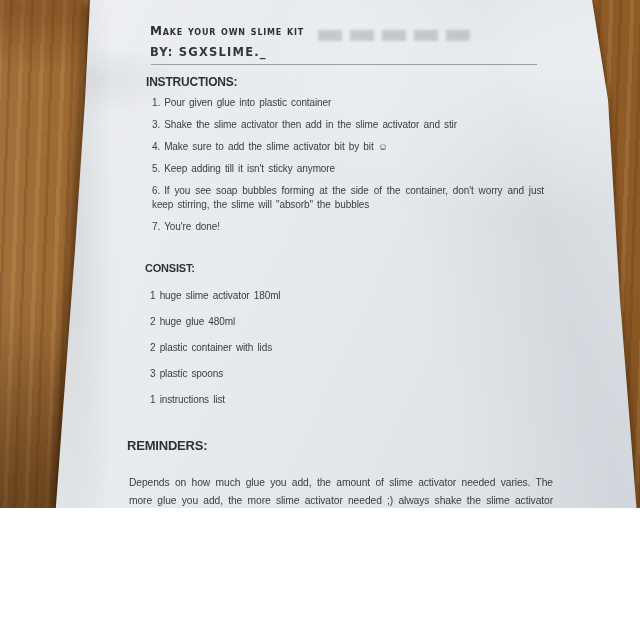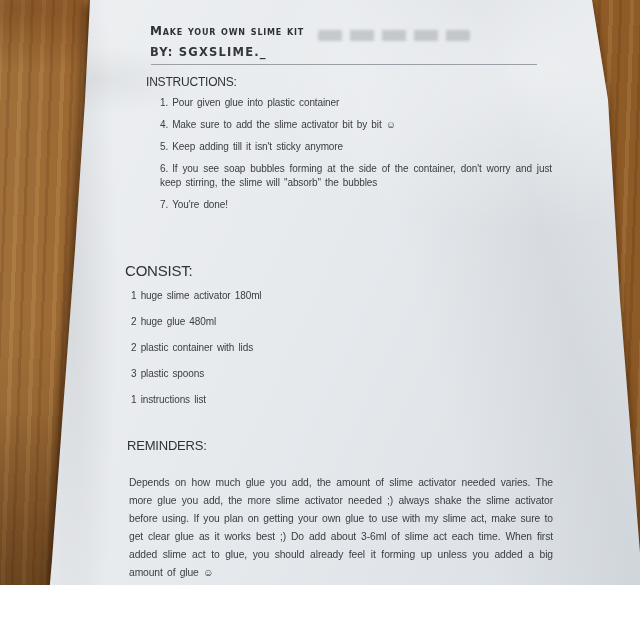"Make your own slime kit" .scene { height: 585px -> 508px }
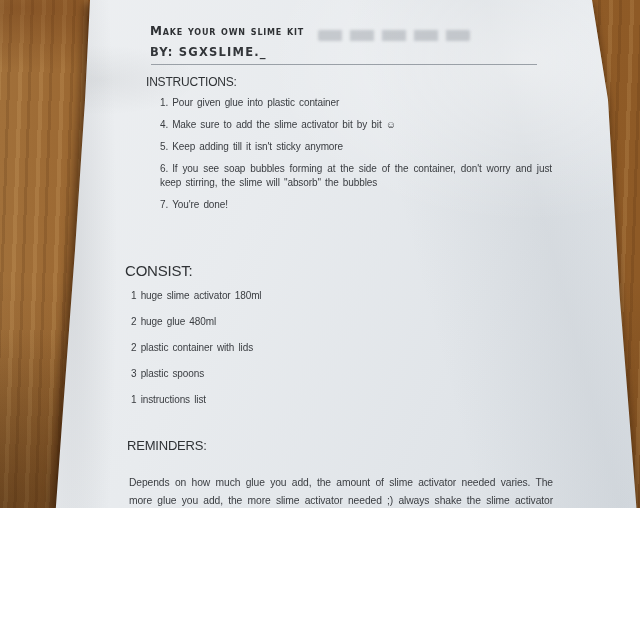"INSTRUCTIONS:" .sec-heading { font-weight: normal -> bold }
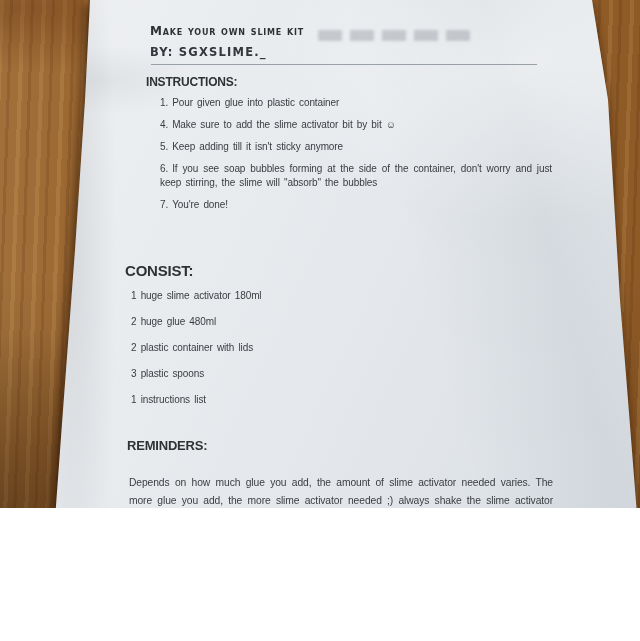"1. Pour given glue into" ol.steps { left: 160px -> 152px }
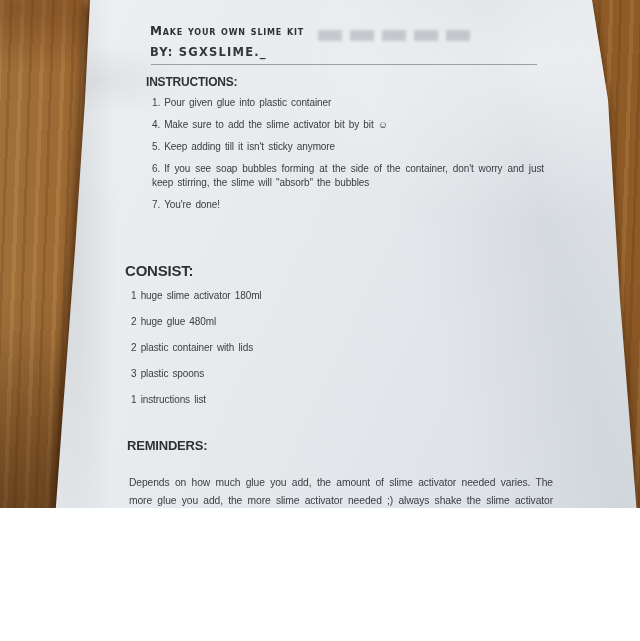"3. Shake the slime activator" li { html: none -> <li> <span>3.</span><span>Shake the slime activator then add in the slime activator and stir</span> </li> }
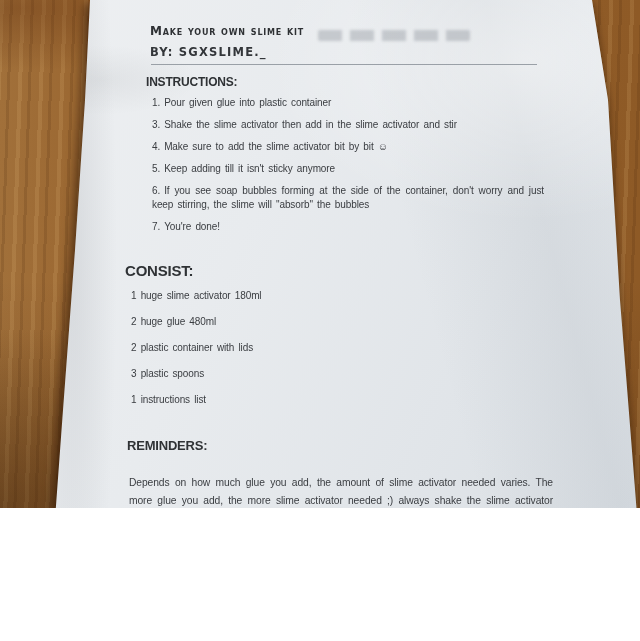"CONSIST:" .h-consist { font-size: 15px -> 11px; left: 125px -> 145px }
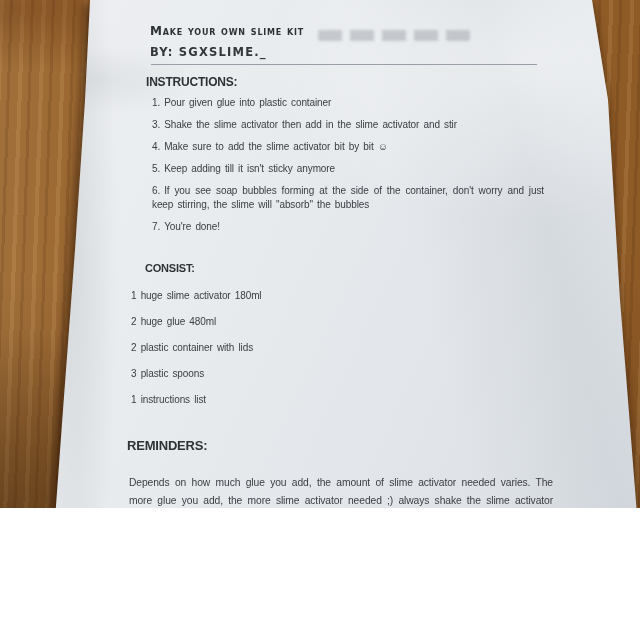"1 huge slime activator 180ml" ul.kit { left: 131px -> 150px }
